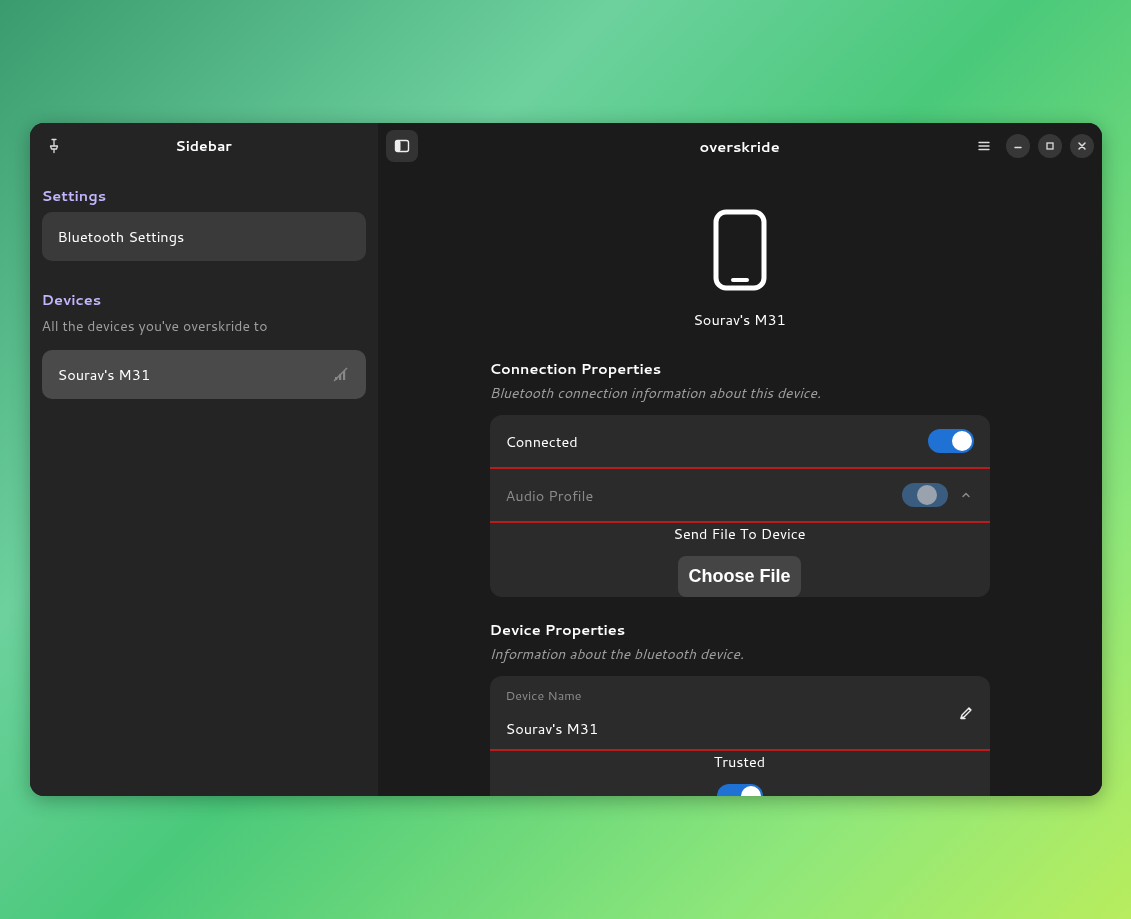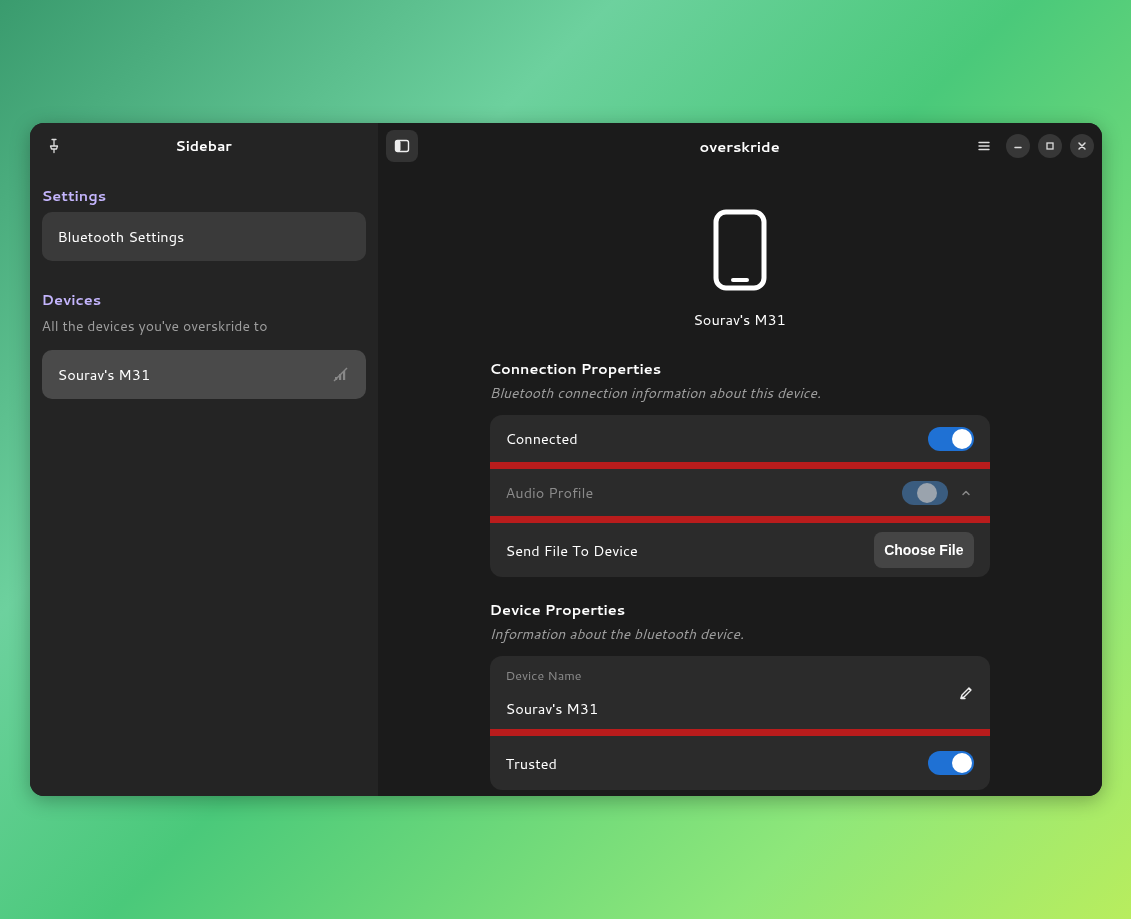"Connected" .row { border-bottom: 7px solid #b91c1c -> 2px solid #b91c1c }
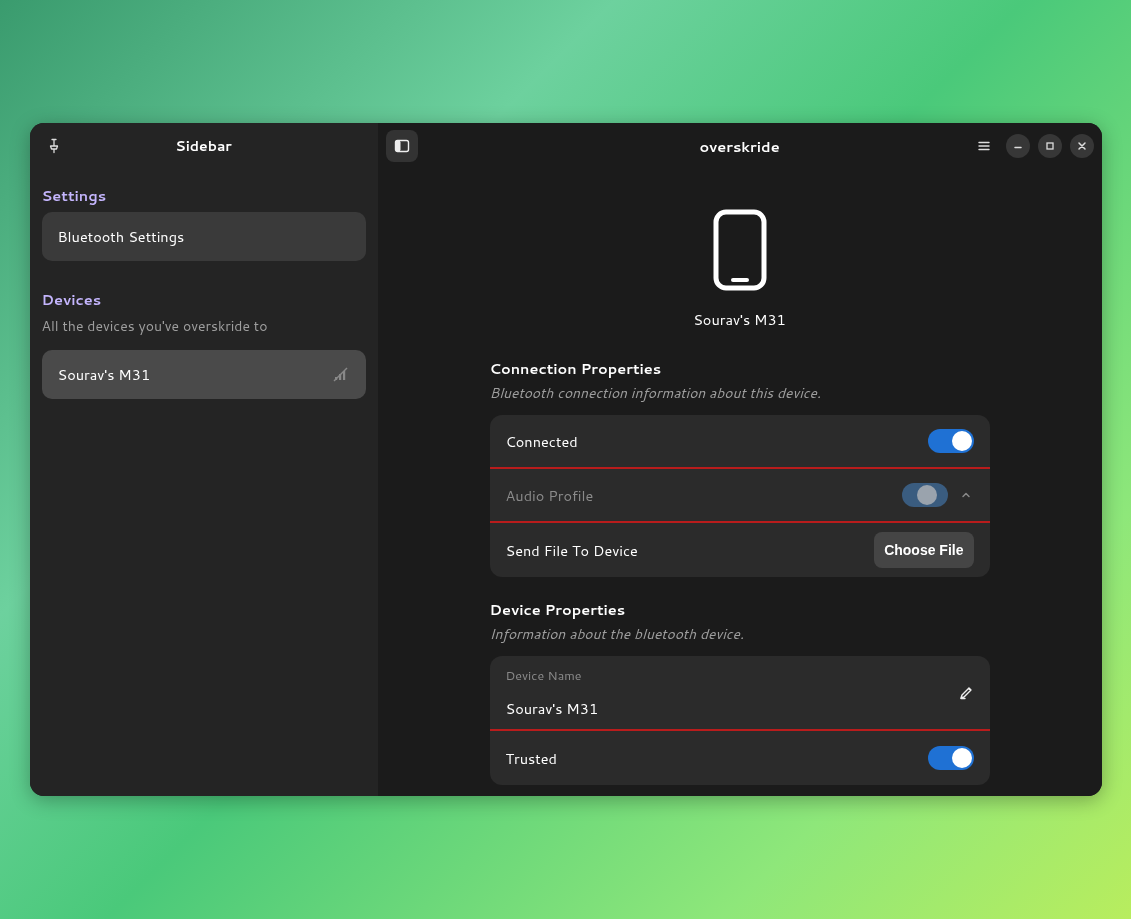"Send File To Device" .row:last-child { flex-direction: none -> column }
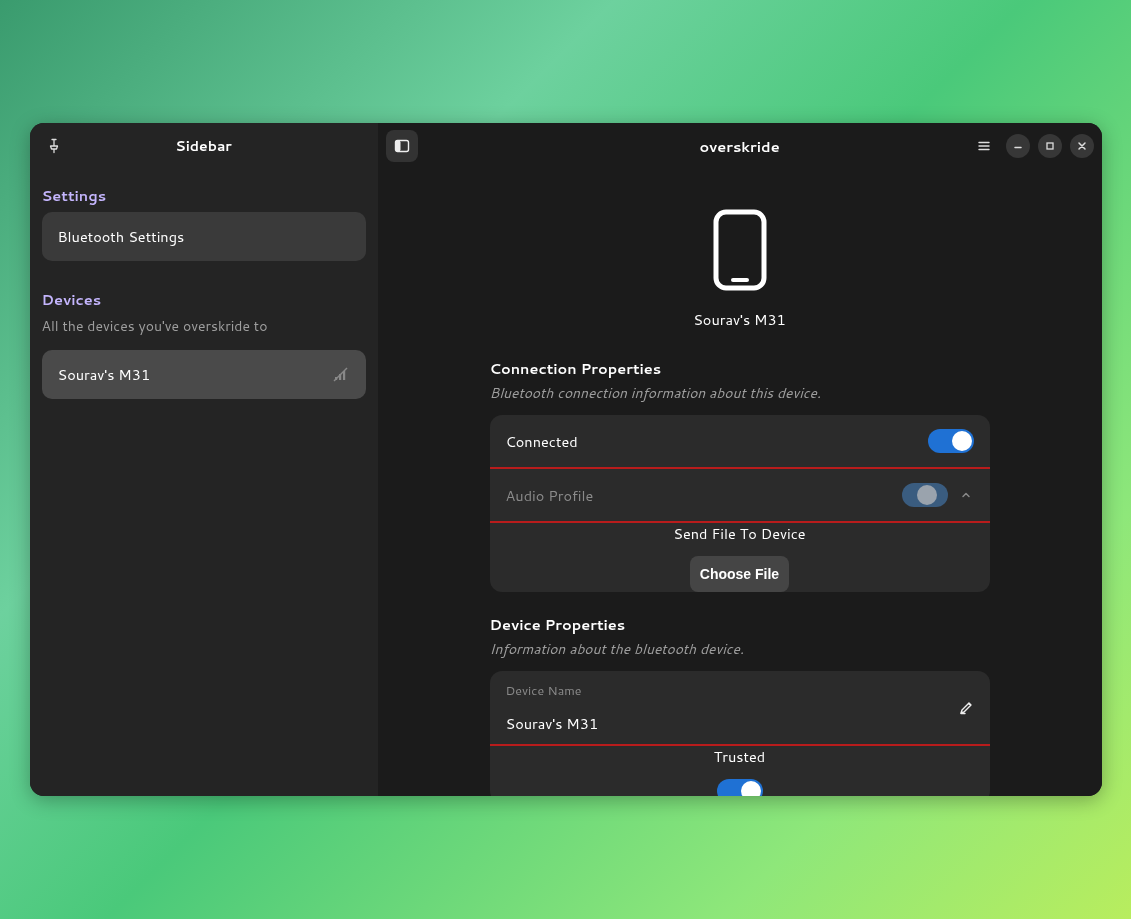"Choose File" .btn { font-size: 14px -> 18px }
